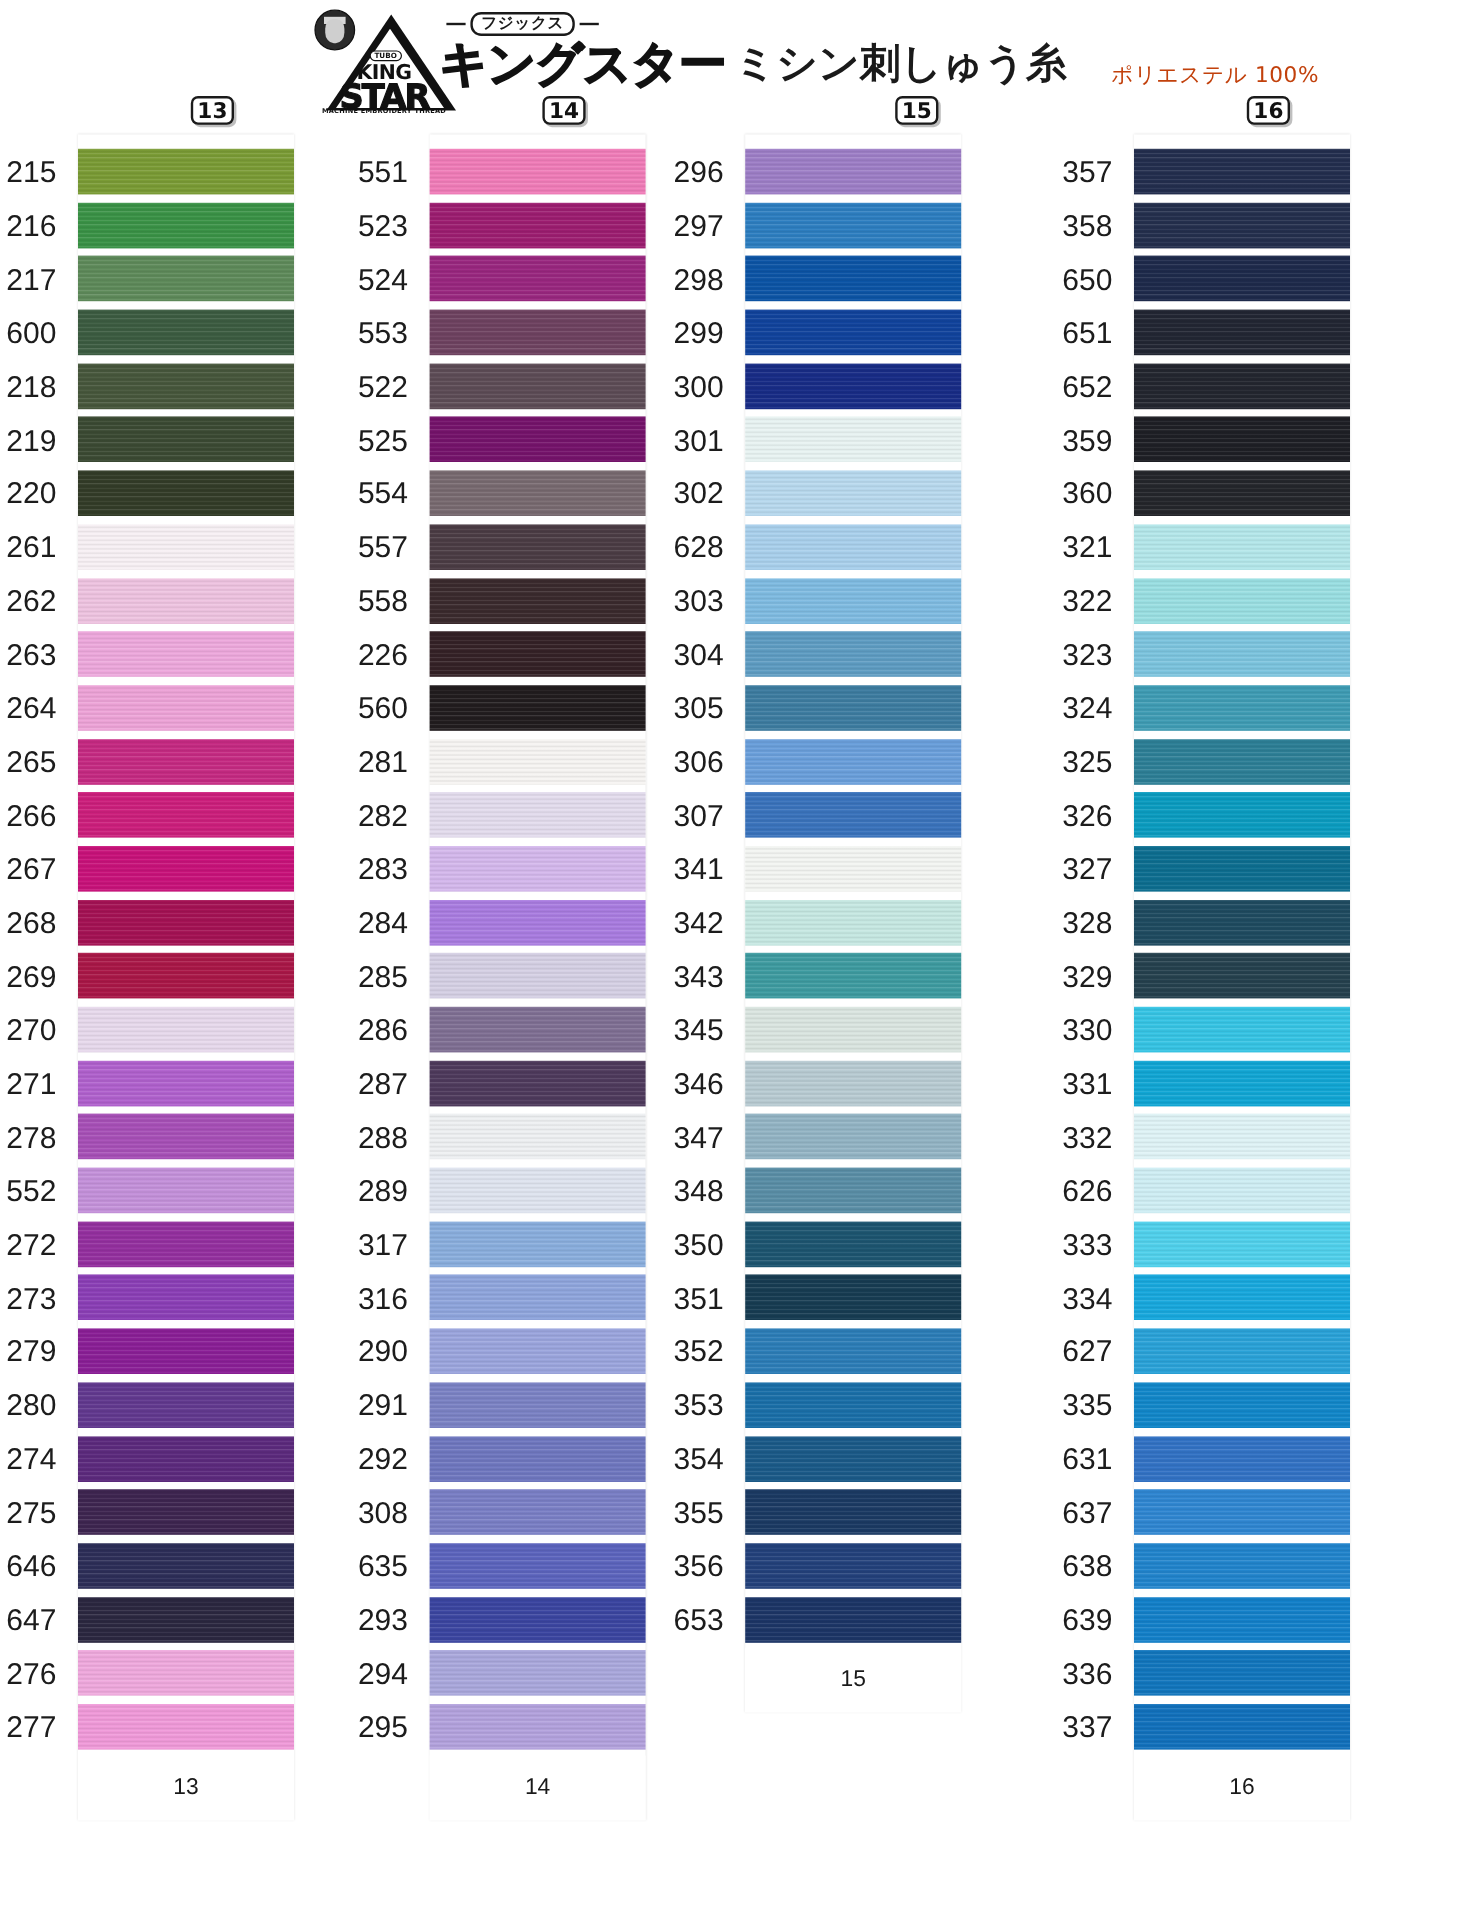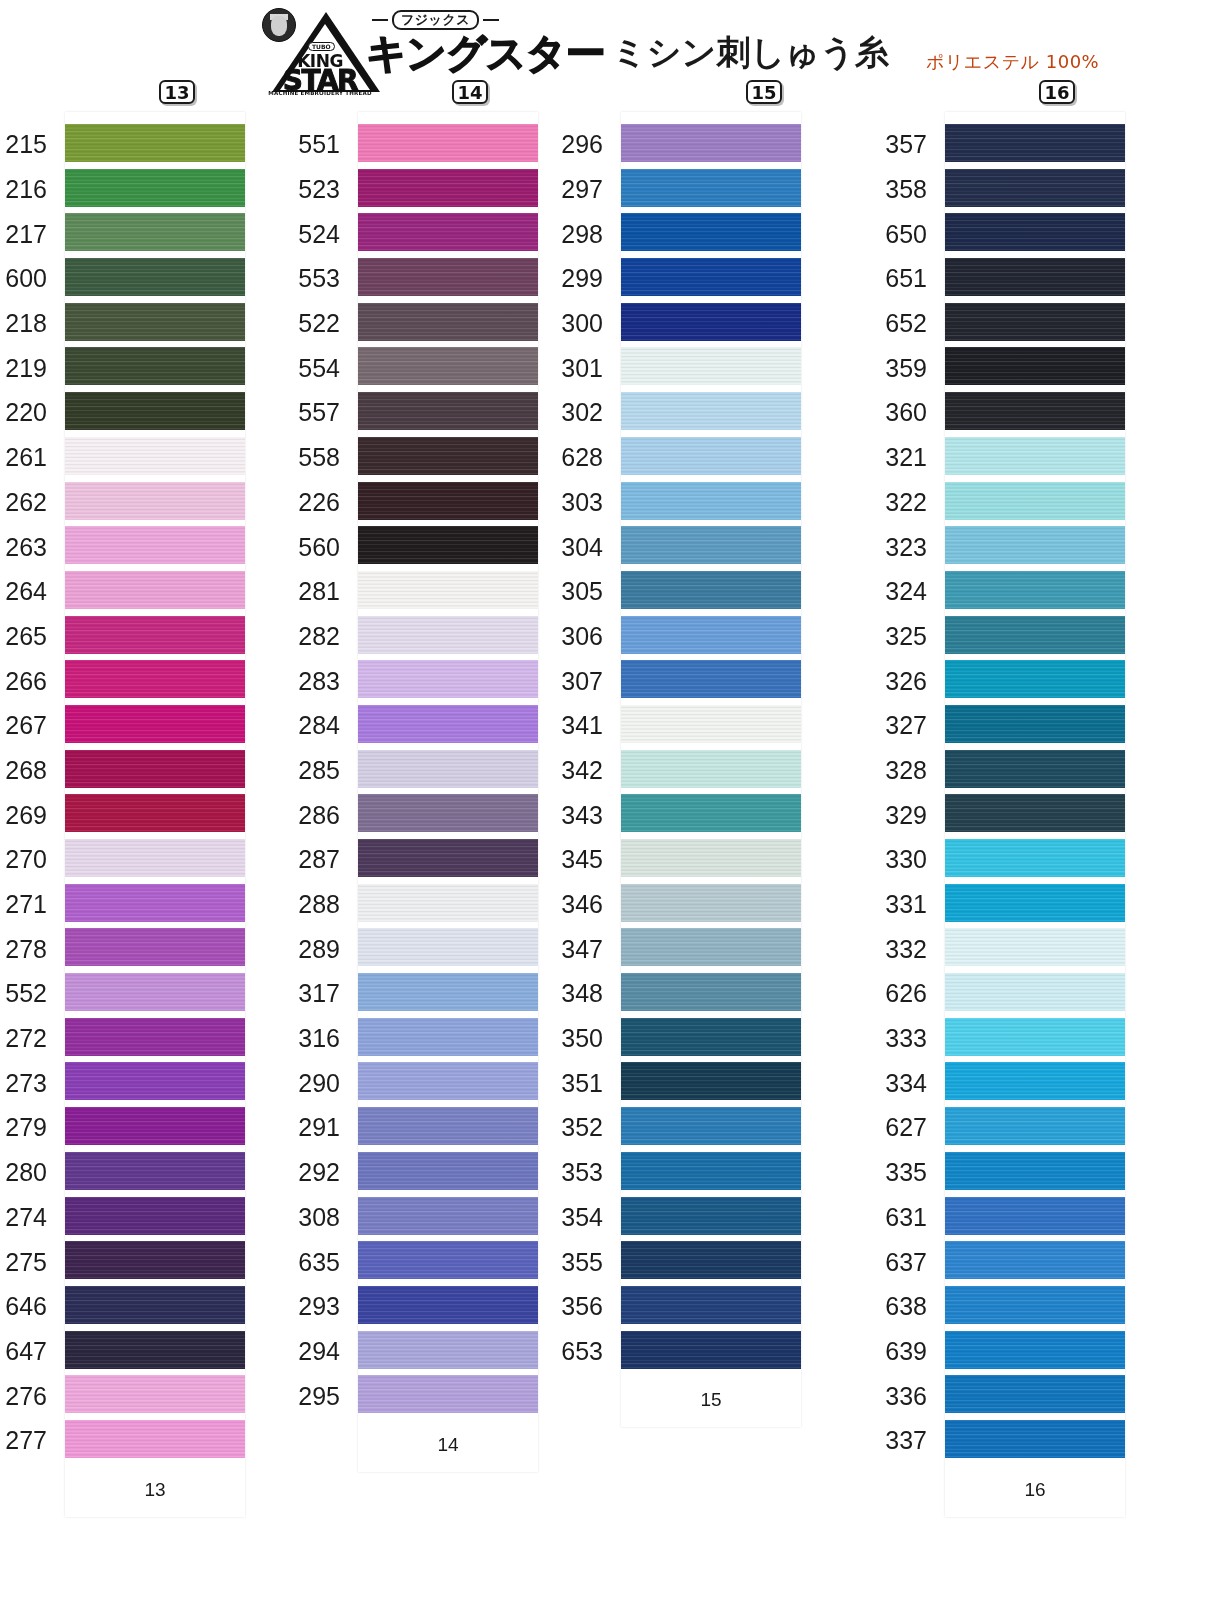"525" div.row { html: none -> <div> <div> <div></div> </div> <div>525</div> </div> }
